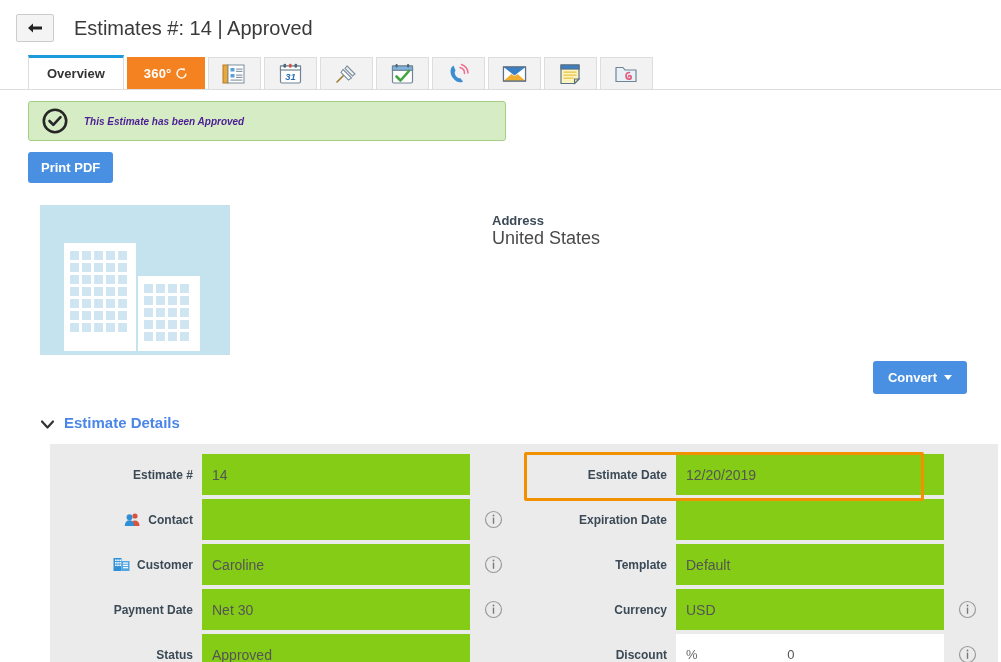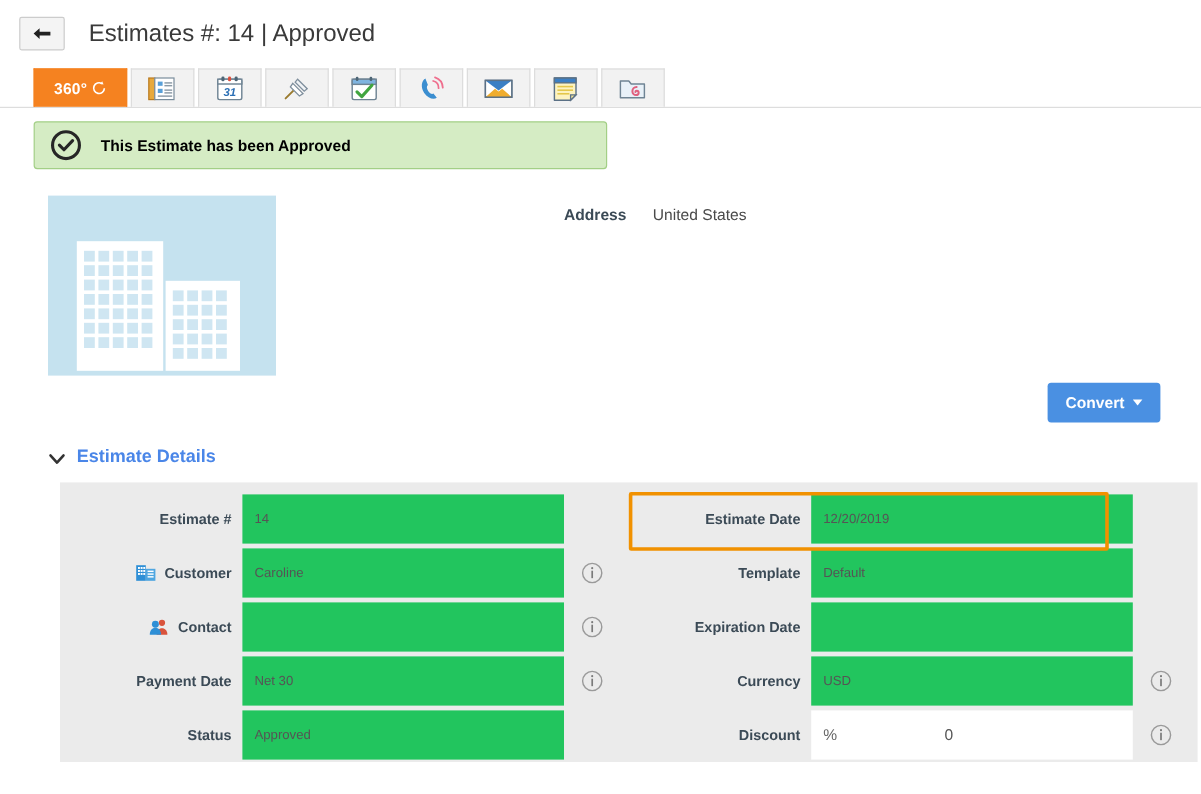"Overview" div.tab { html: none -> <div> <span>Overview</span> </div> }
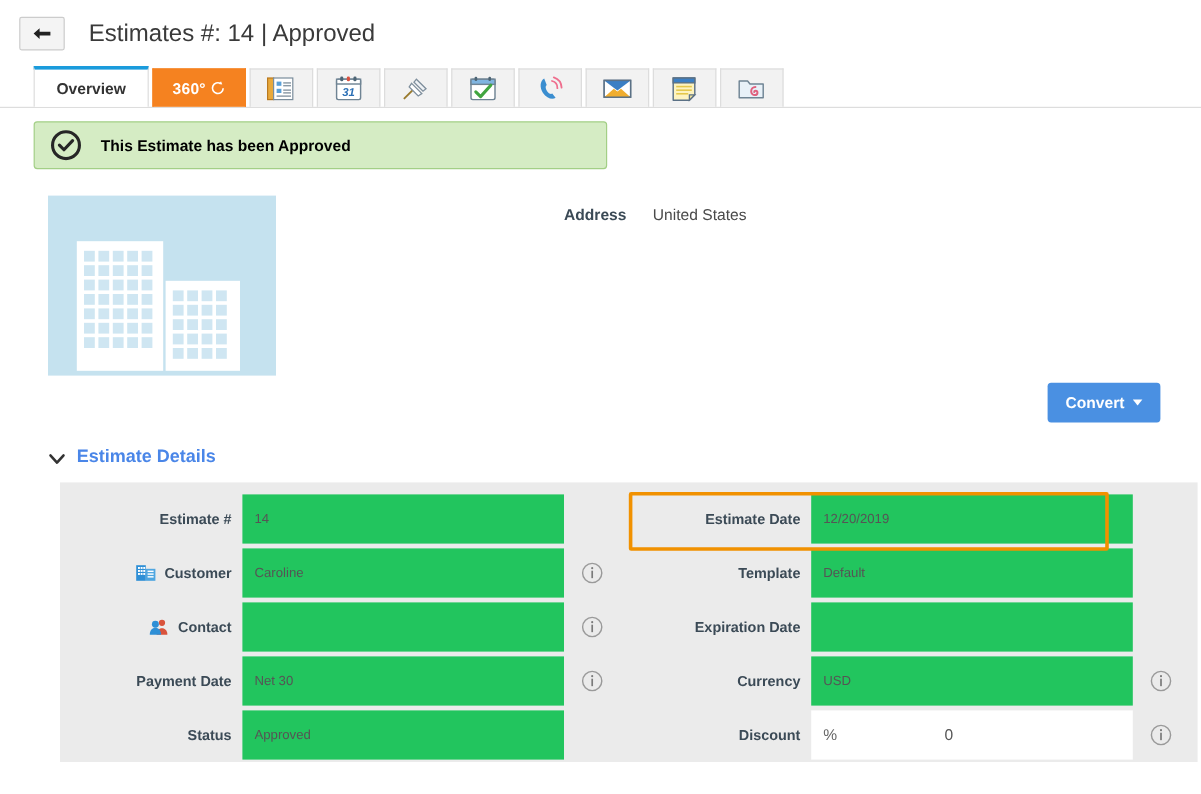"This Estimate has been Approved" .alert-text { color: #000000 -> #4c1d95; font-size: 13px -> 10px; font-style: none -> italic }
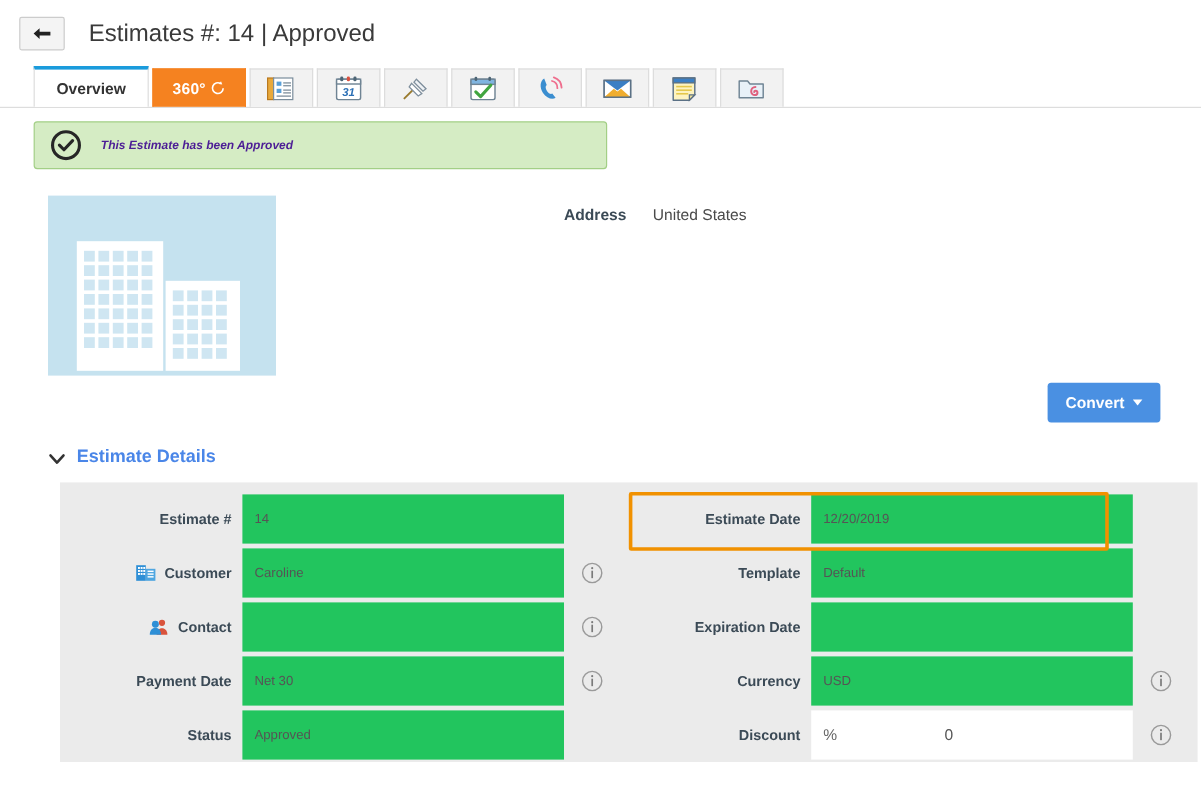"Print PDF" div.print-row { html: none -> <div> <button>Print PDF</button> </div> }
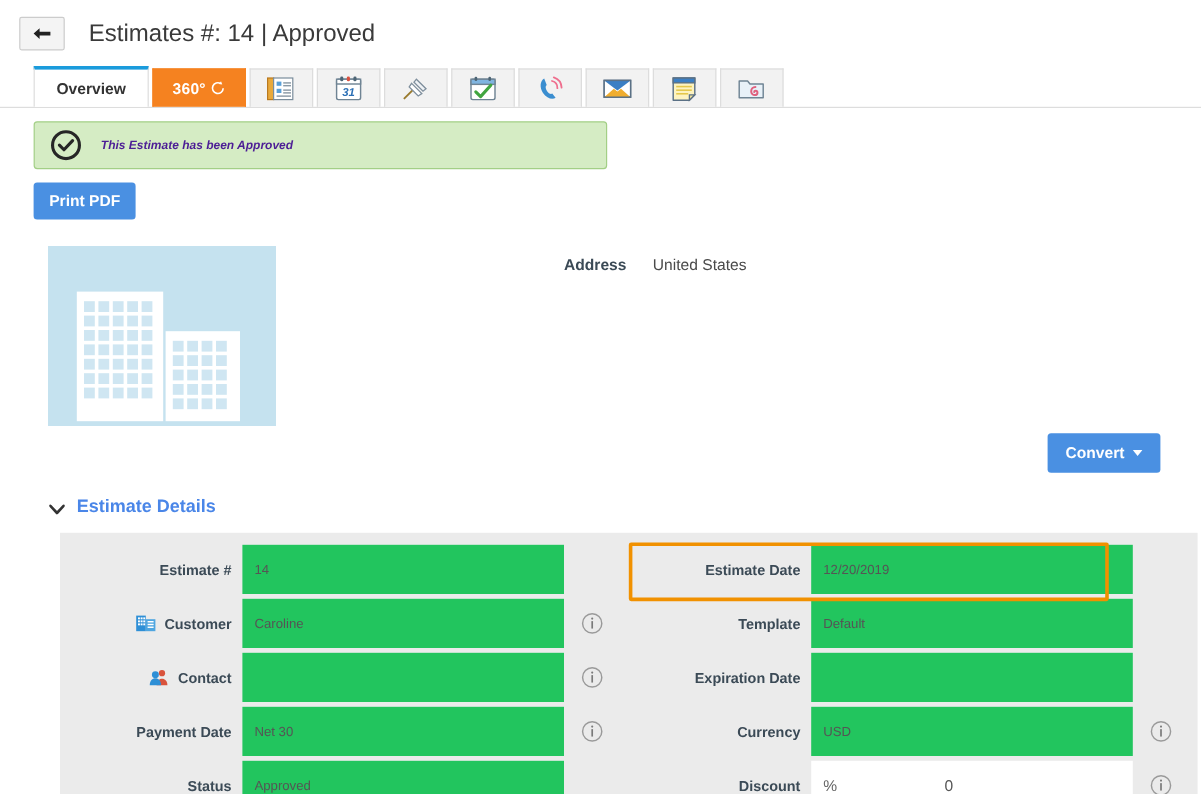"Address" .addr-block { flex-direction: none -> column }
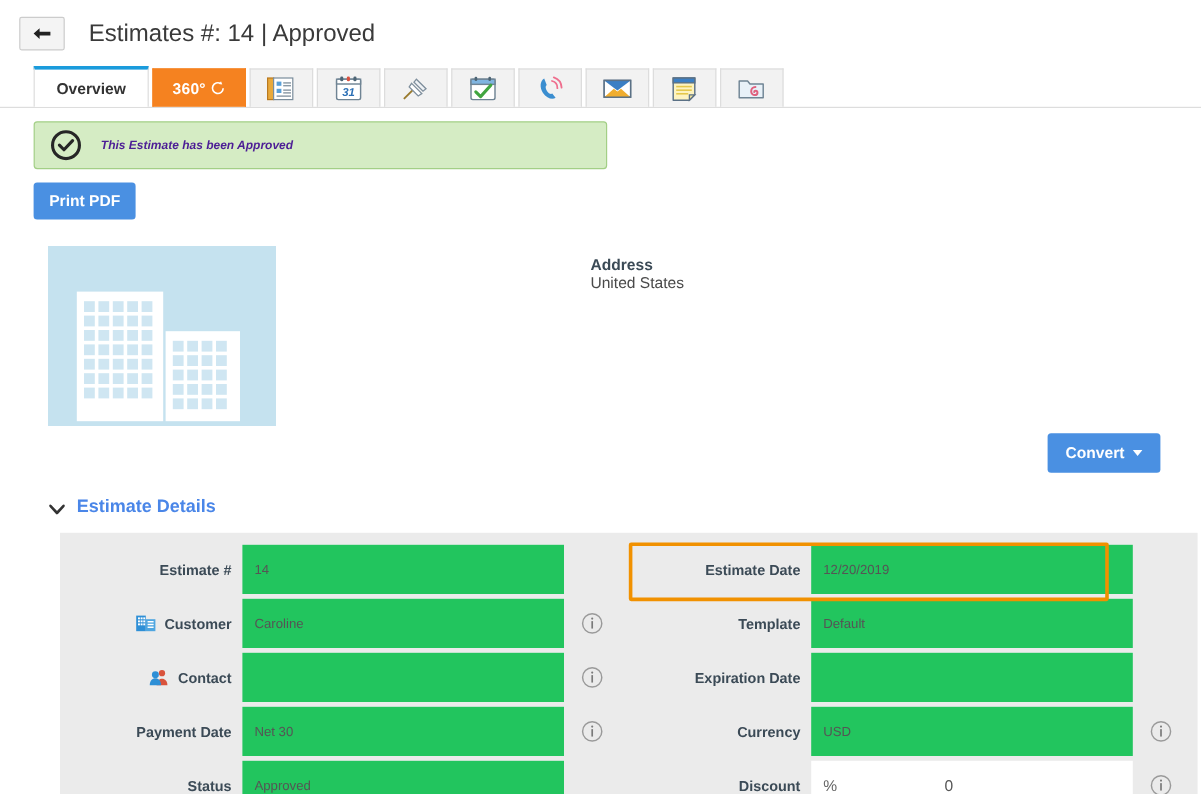"United States" .addr-value { font-size: 13px -> 18px }
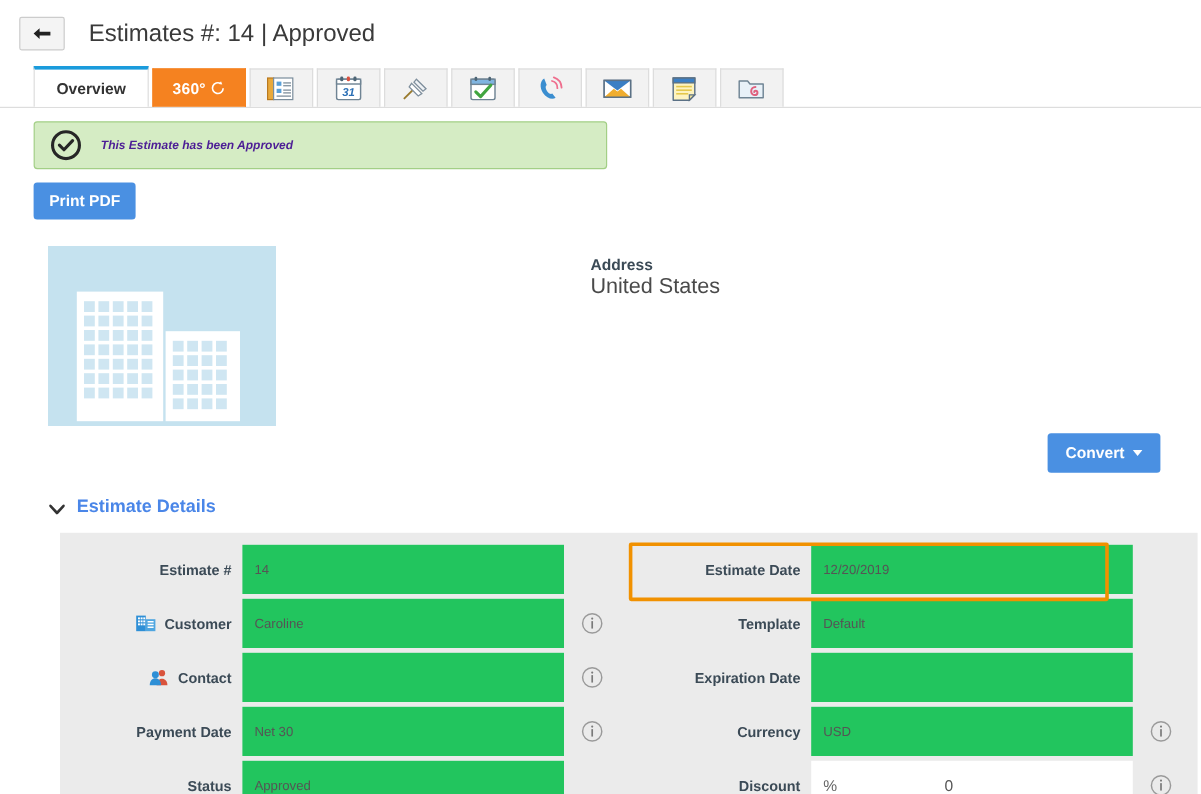"14" .field-input { background: #22c55e -> #84cc16; font-size: 11px -> 14px }
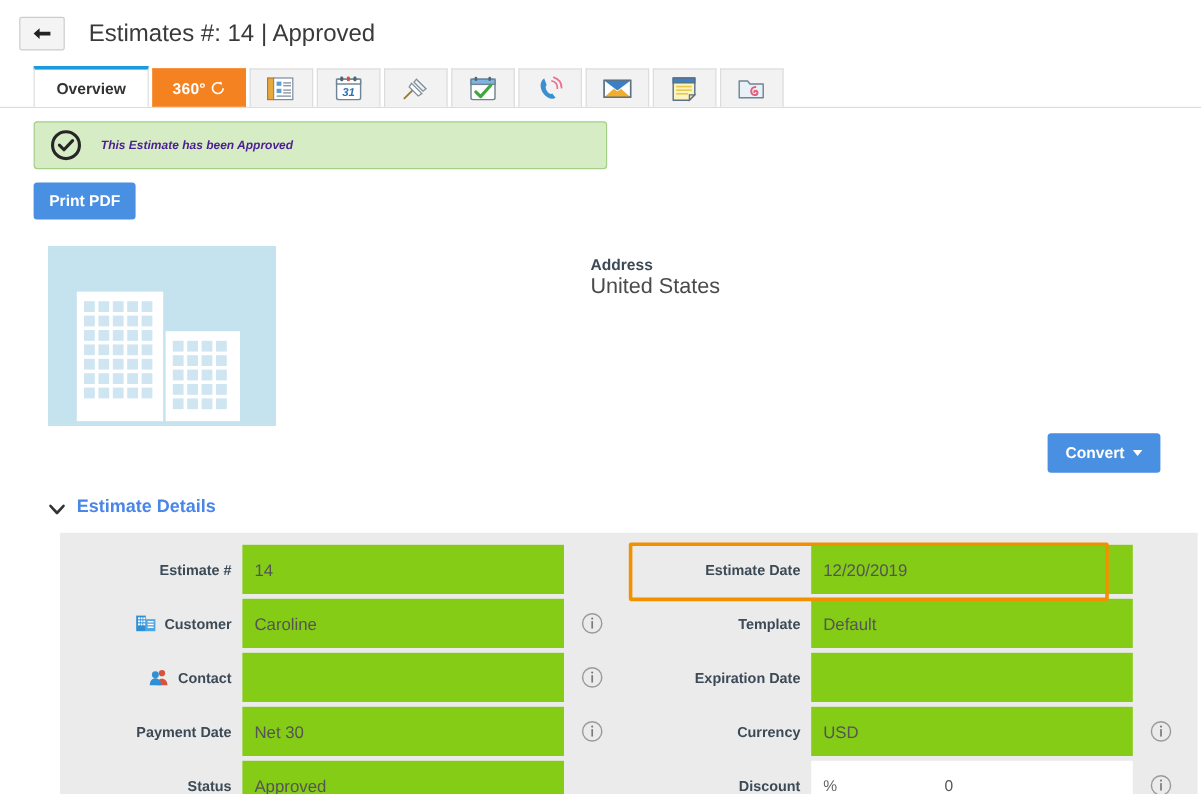"Customer" div.field-row { order: before "Contact" -> after "Contact" }
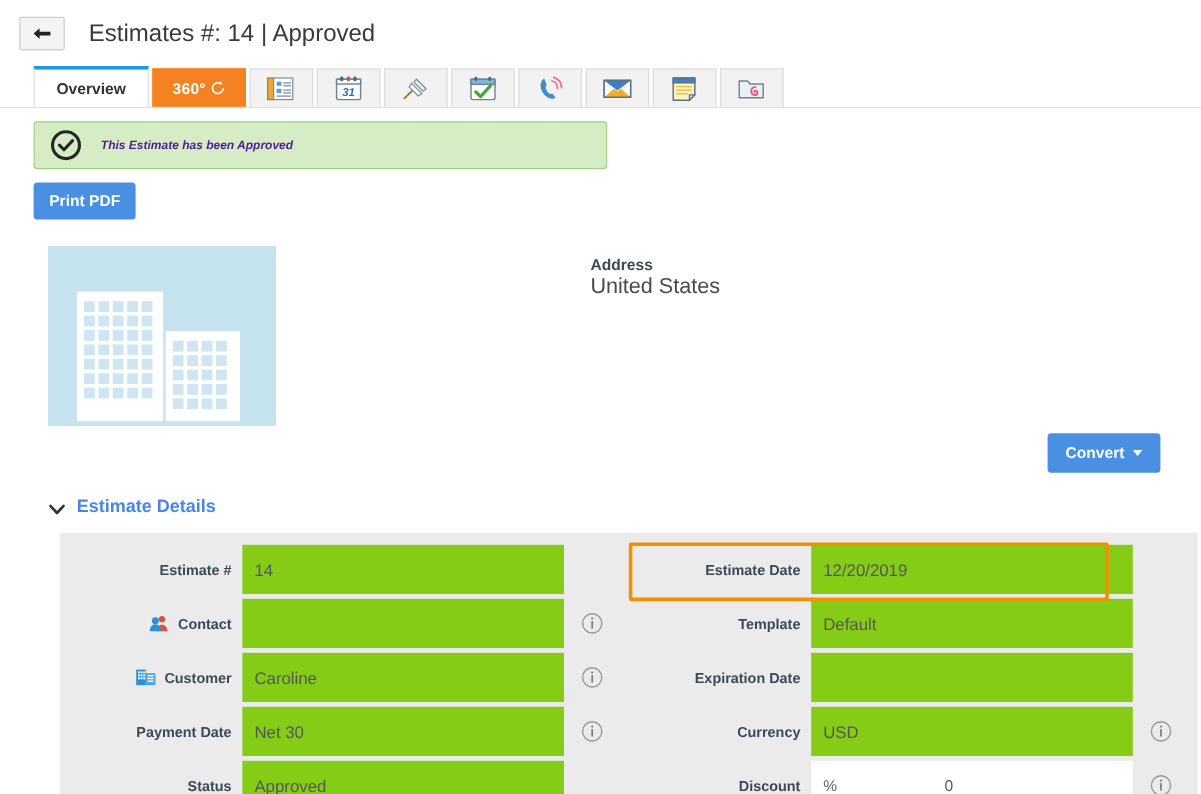"Template" div.field-row { order: before "Expiration Date" -> after "Expiration Date" }
